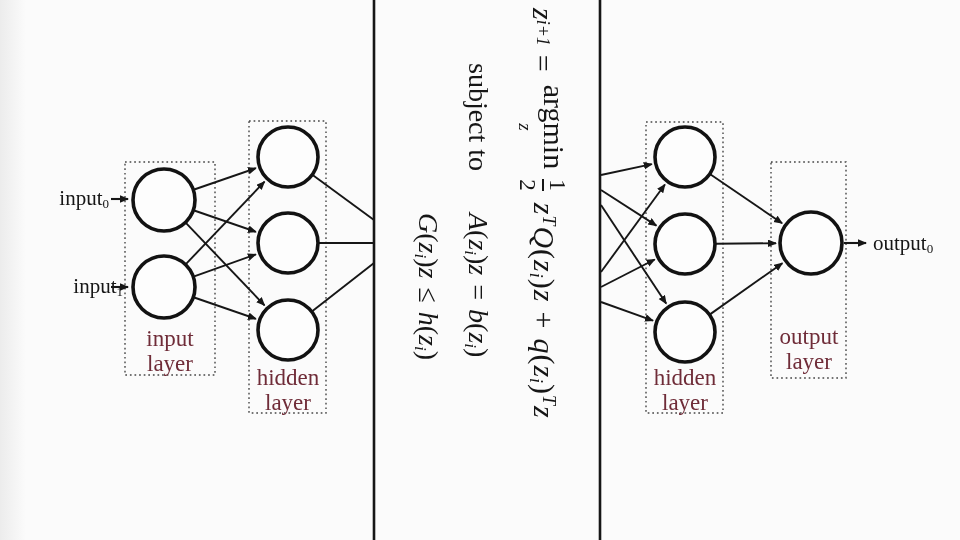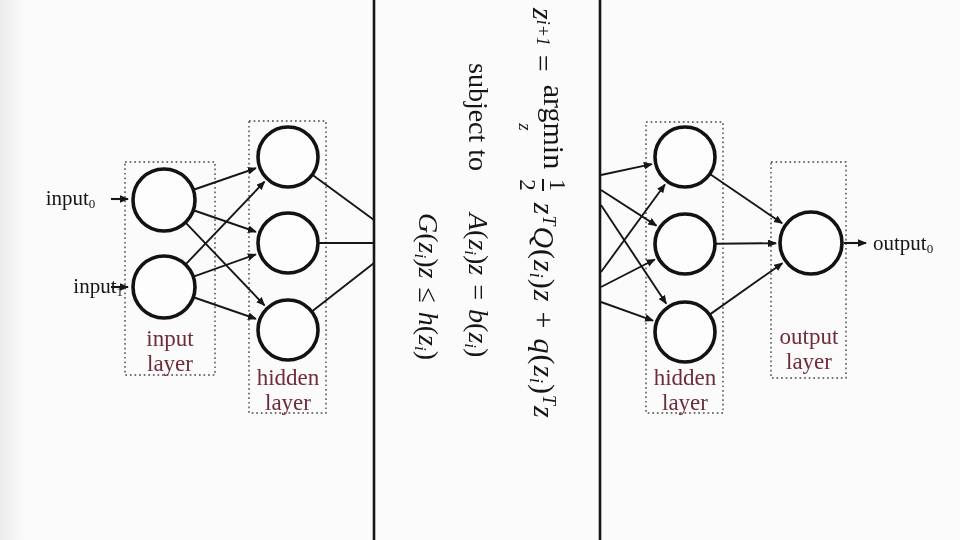"input0" div.node-label { text-align: center -> none }
